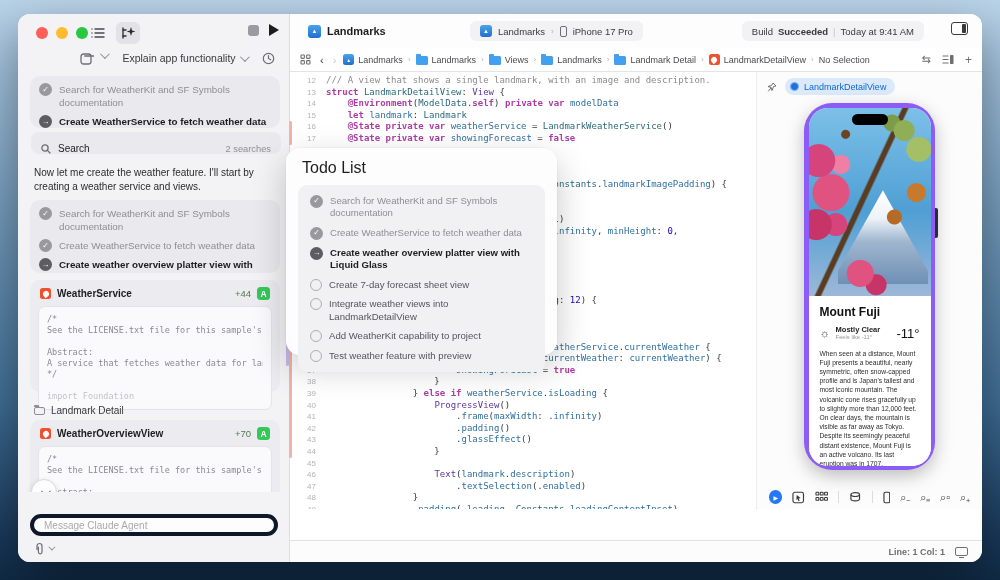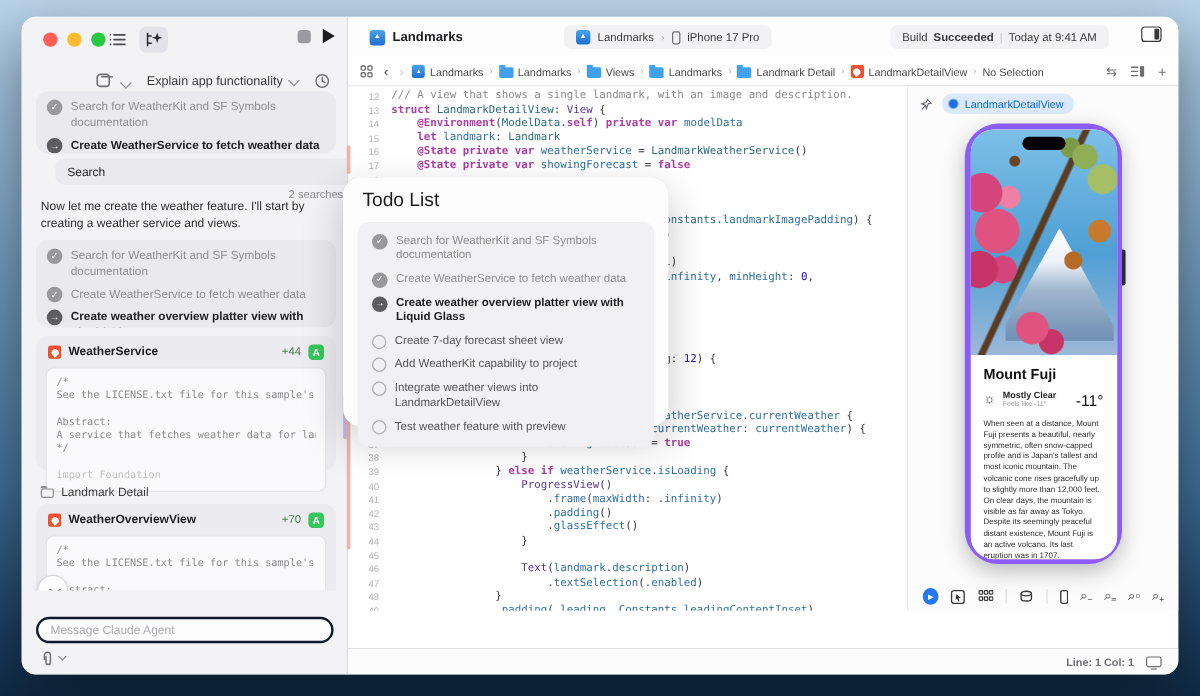"Explain app functionality" .sb-row2 { align-items: flex-end -> flex-start }
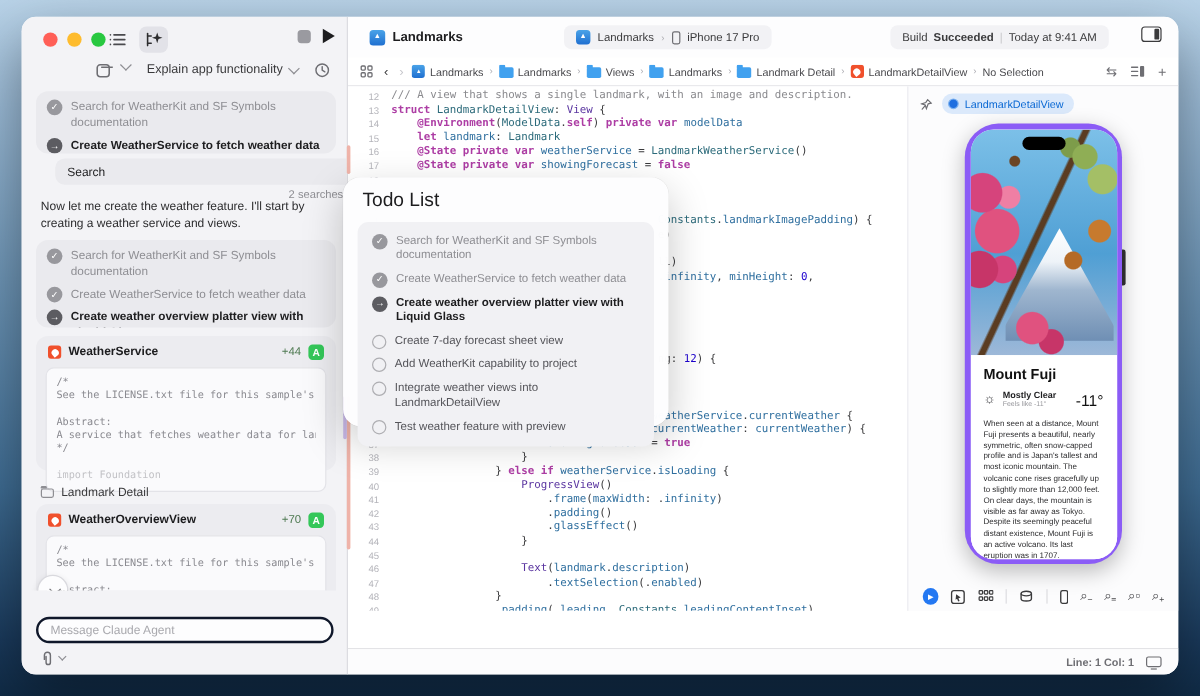"Search" .search-row { align-items: flex-start -> flex-end; flex-direction: column -> none; left: 28px -> 13px }
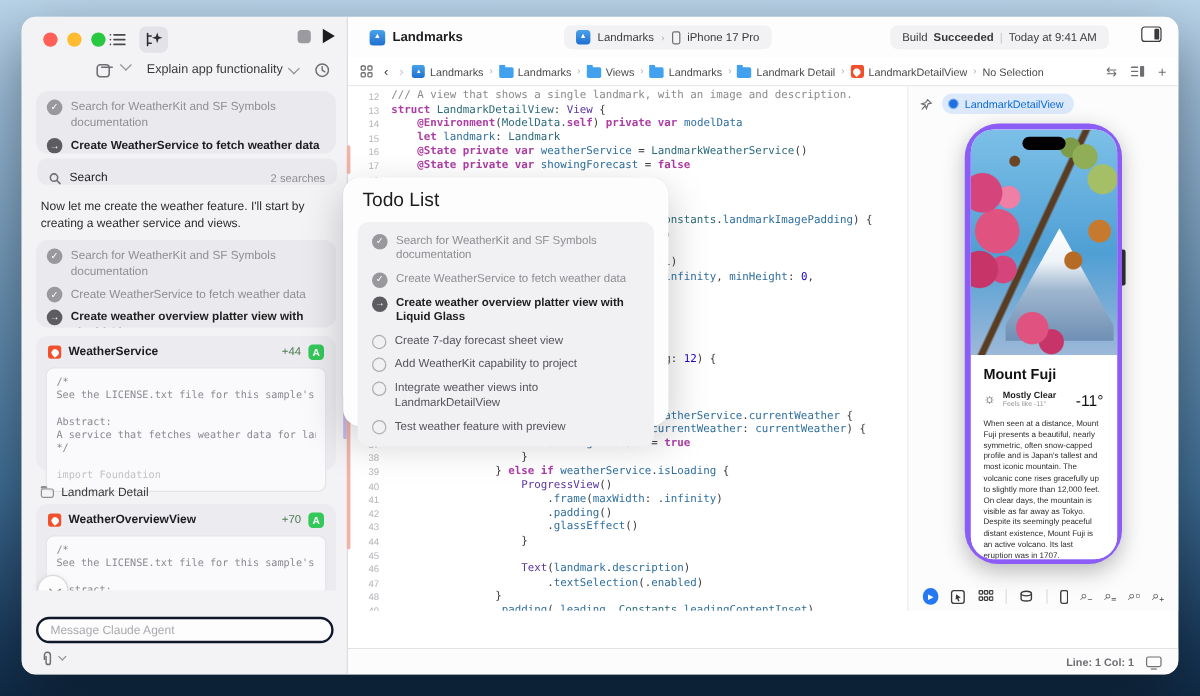"Add WeatherKit capability to project" div.todo-item { order: before "Integrate weather views into" -> after "Integrate weather views into" }
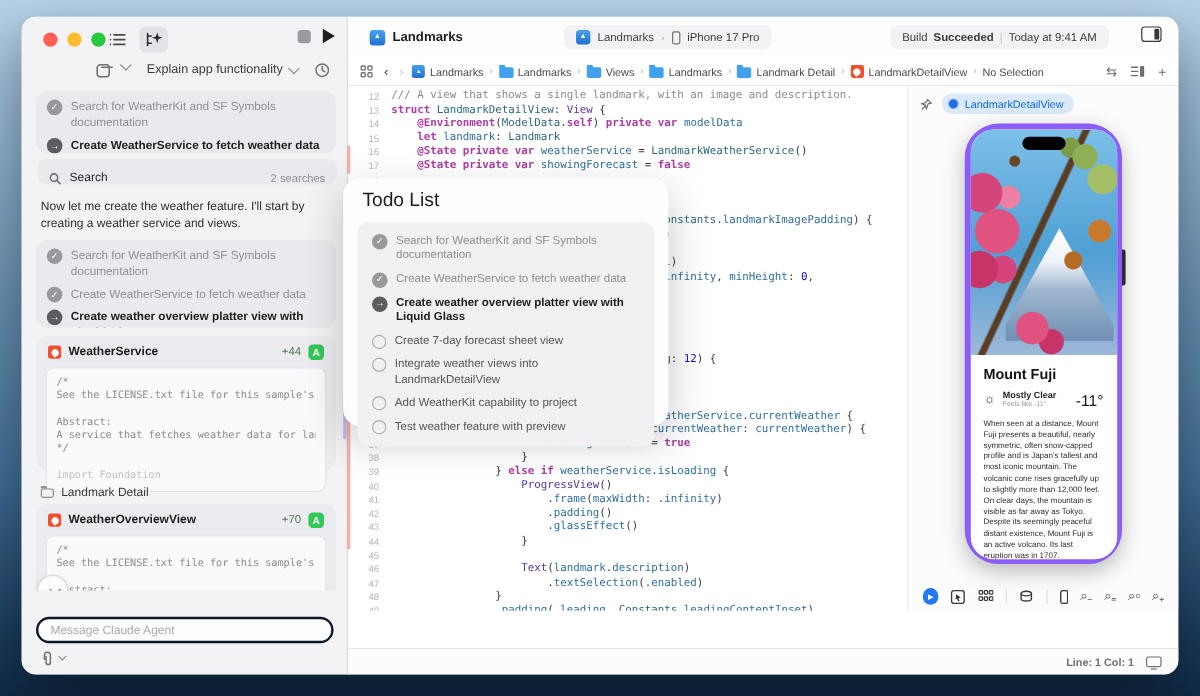"Message Claude Agent" .composer { border: 2px solid #0f172a -> 4px solid #0f172a }
